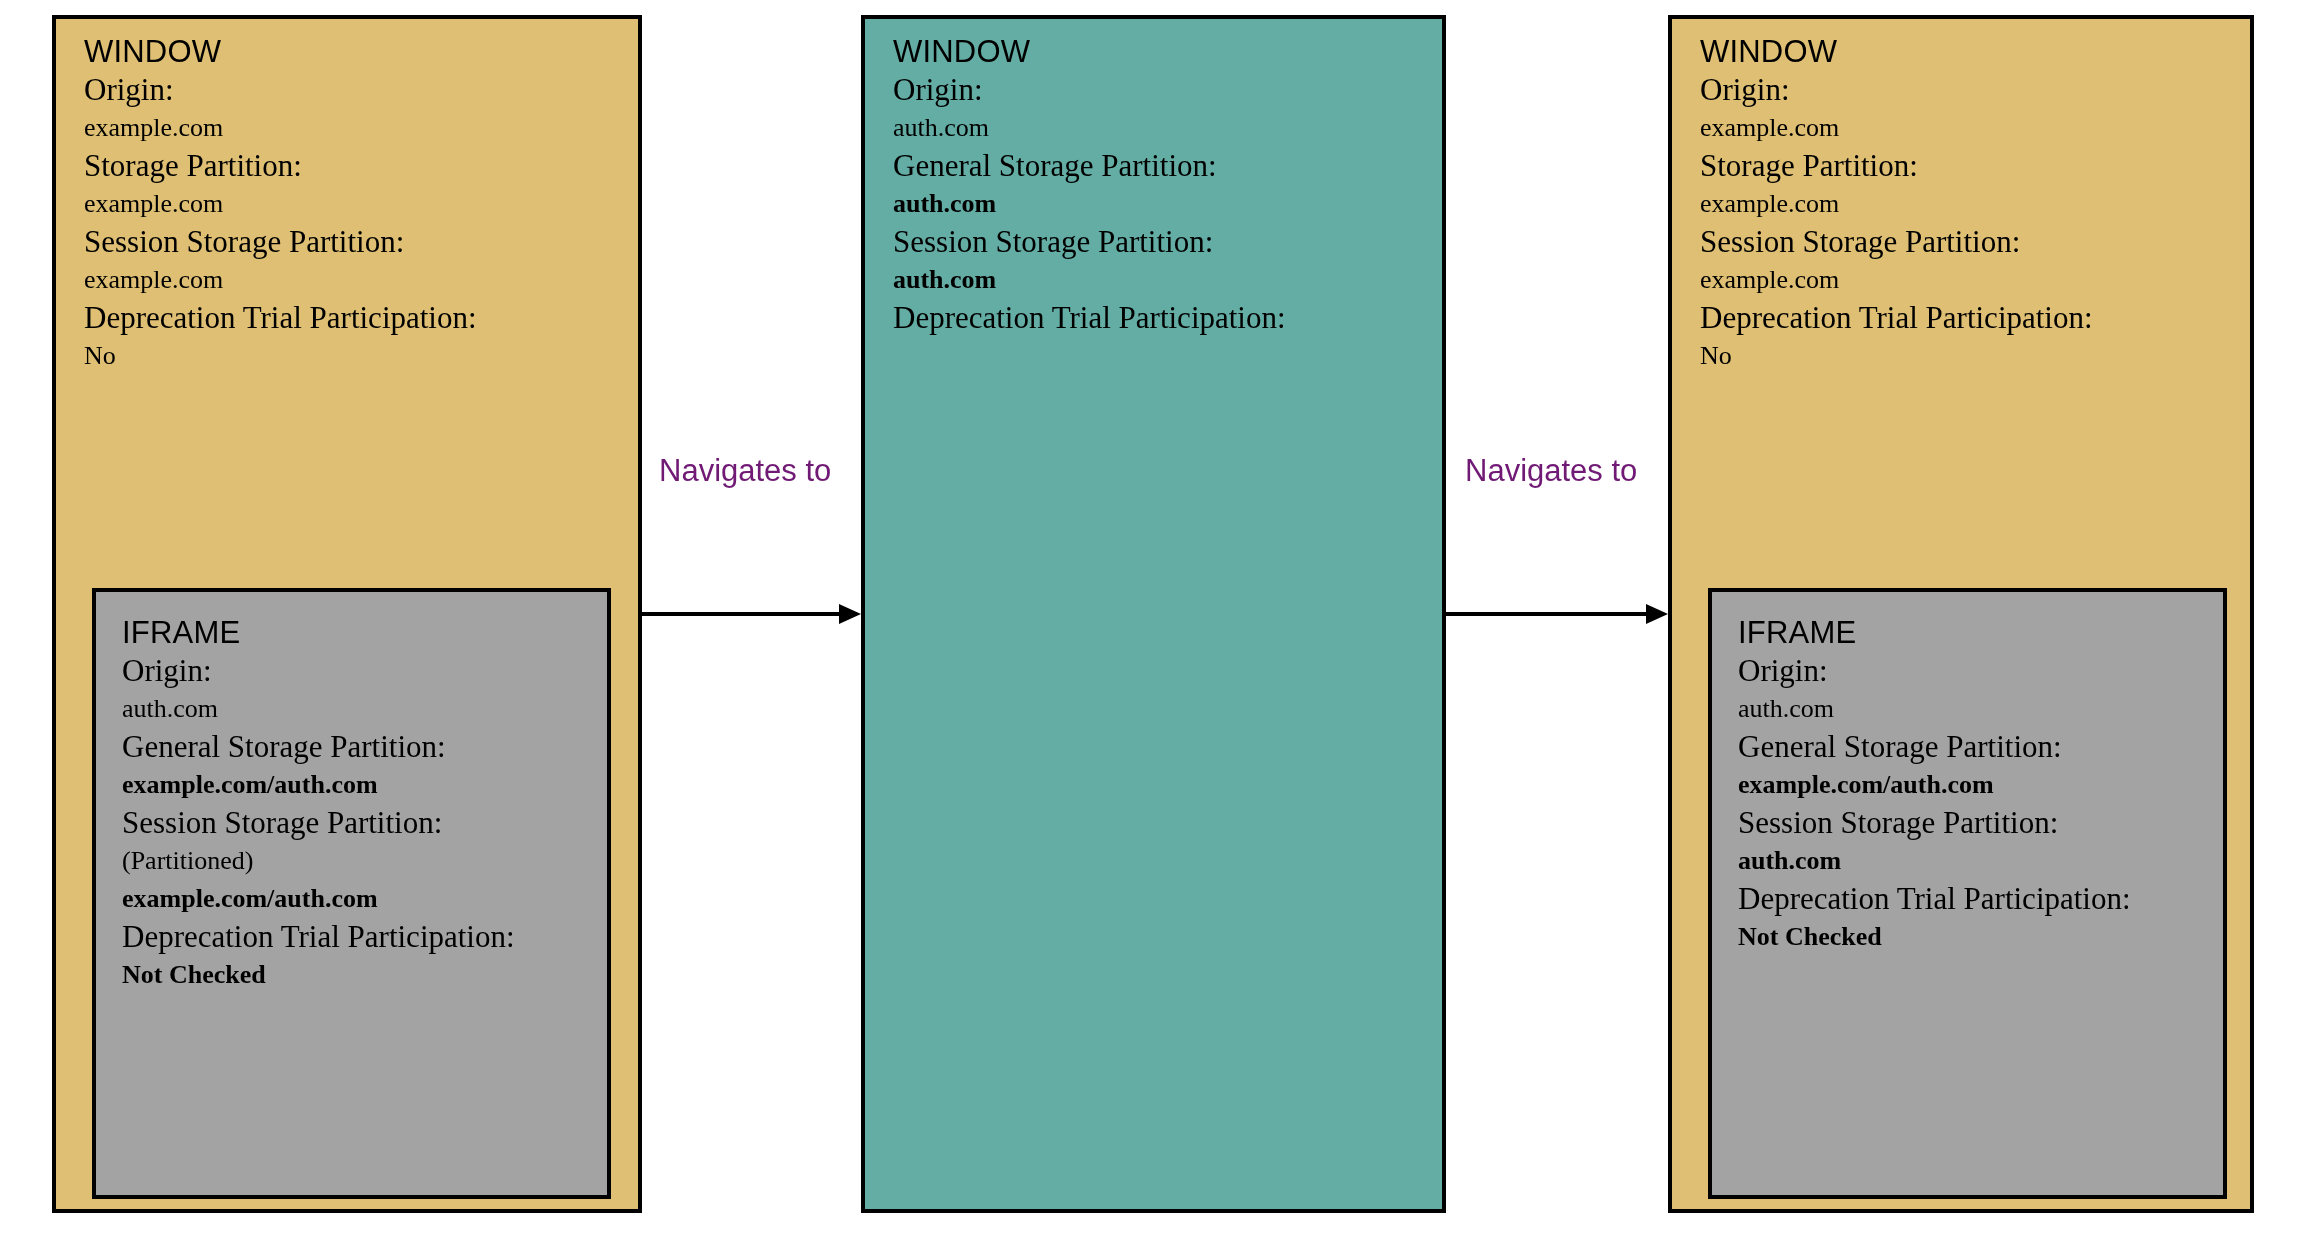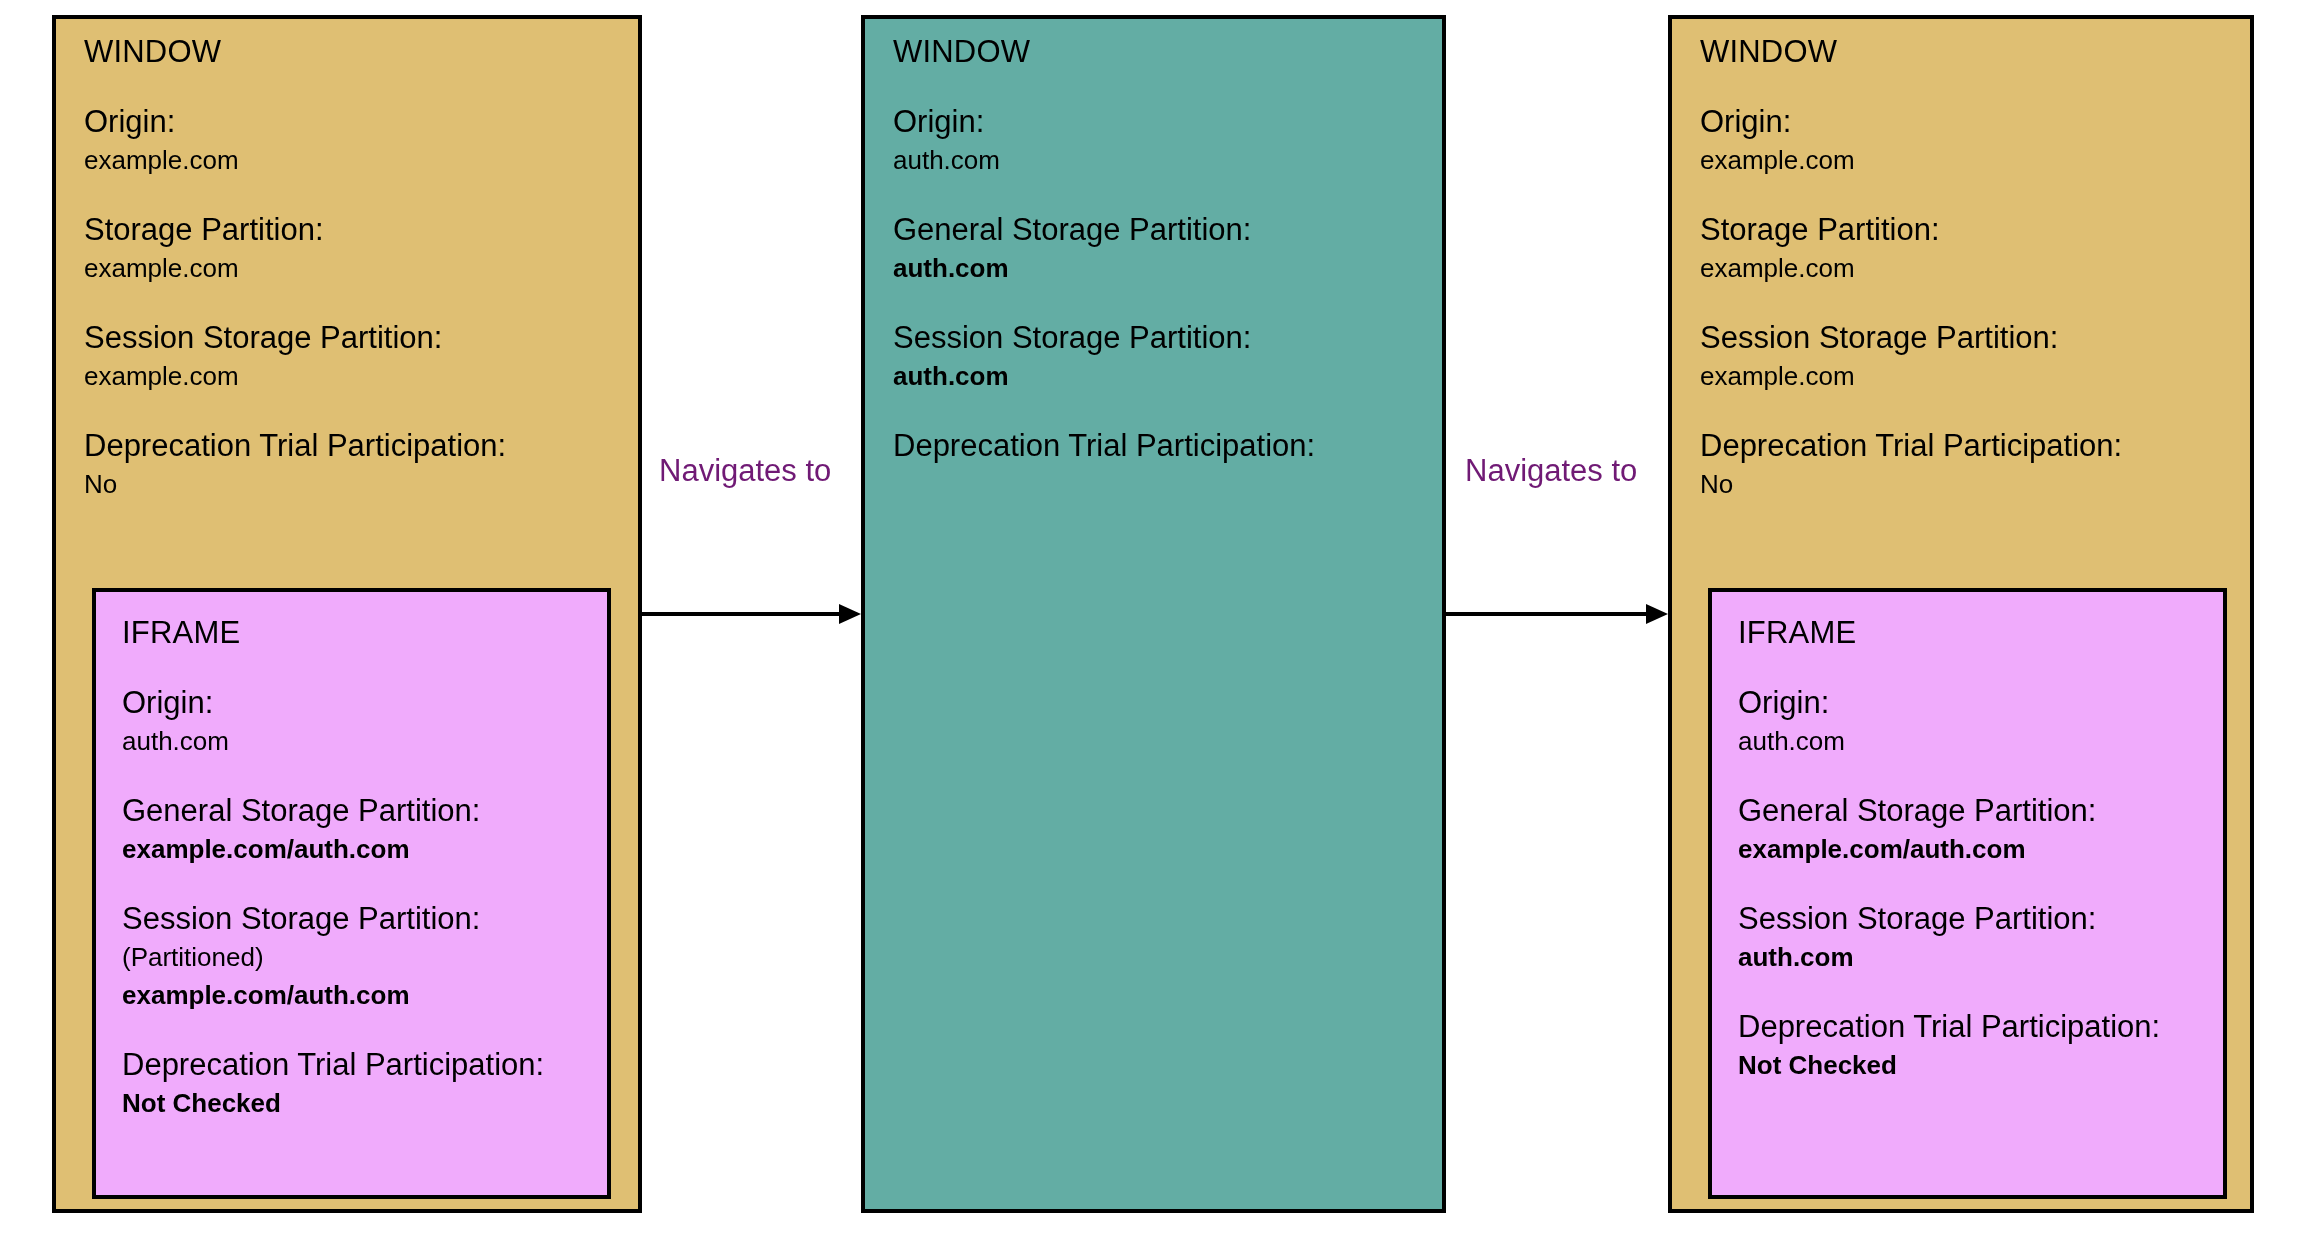"Origin:" .field { font-family: none -> Liberation Serif, serif; margin-top: 32px -> none }
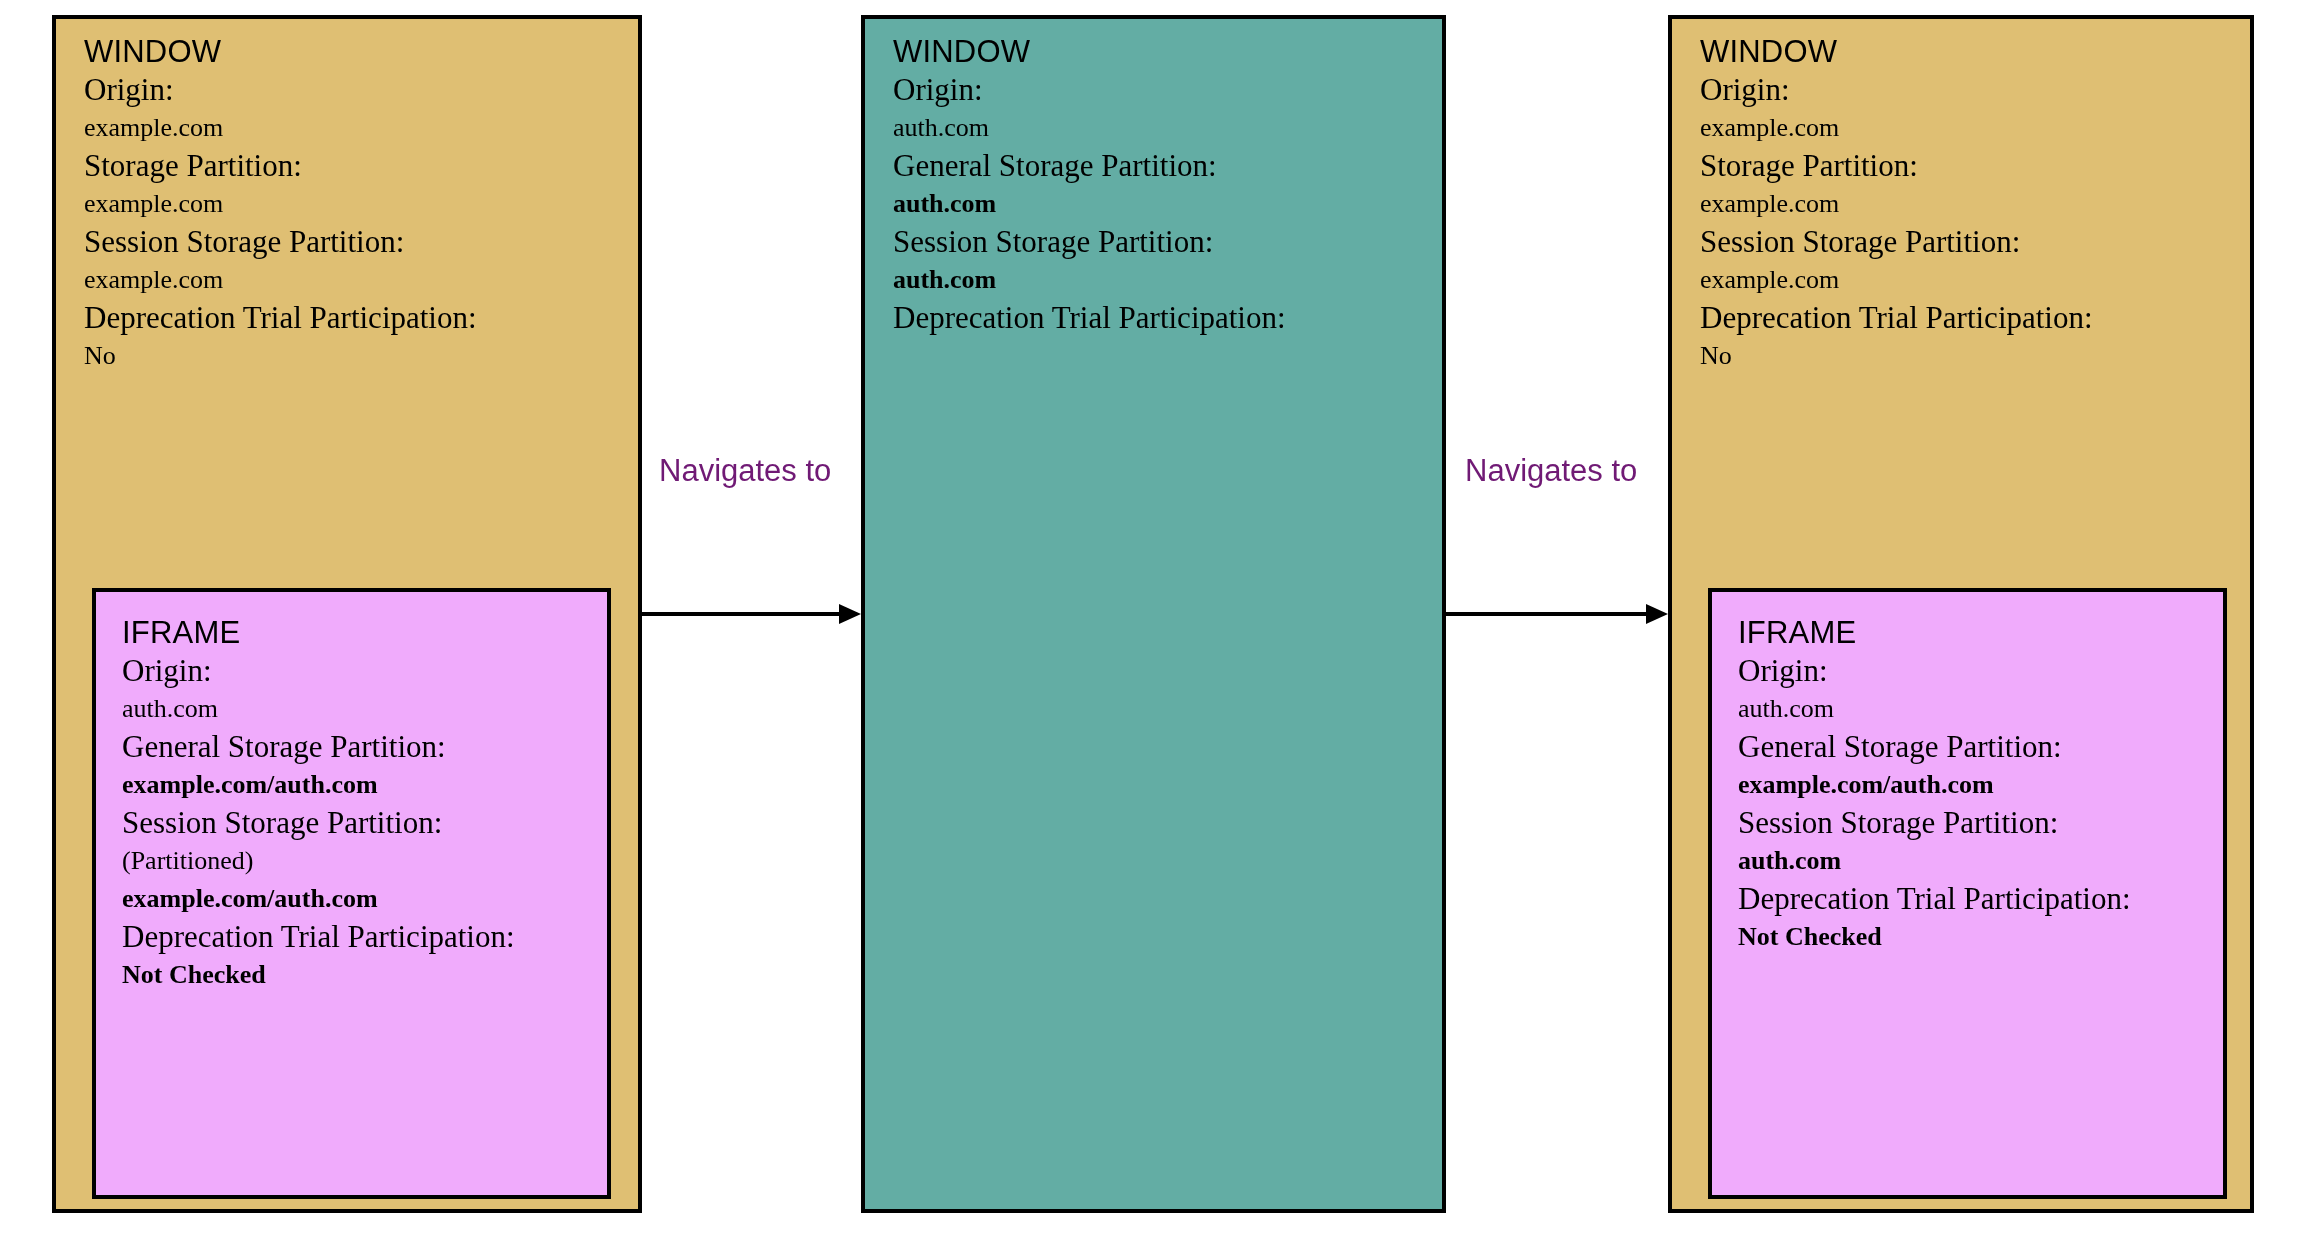"IFRAME" .iframe-box { background: #f0abfc -> #a3a3a3 }
